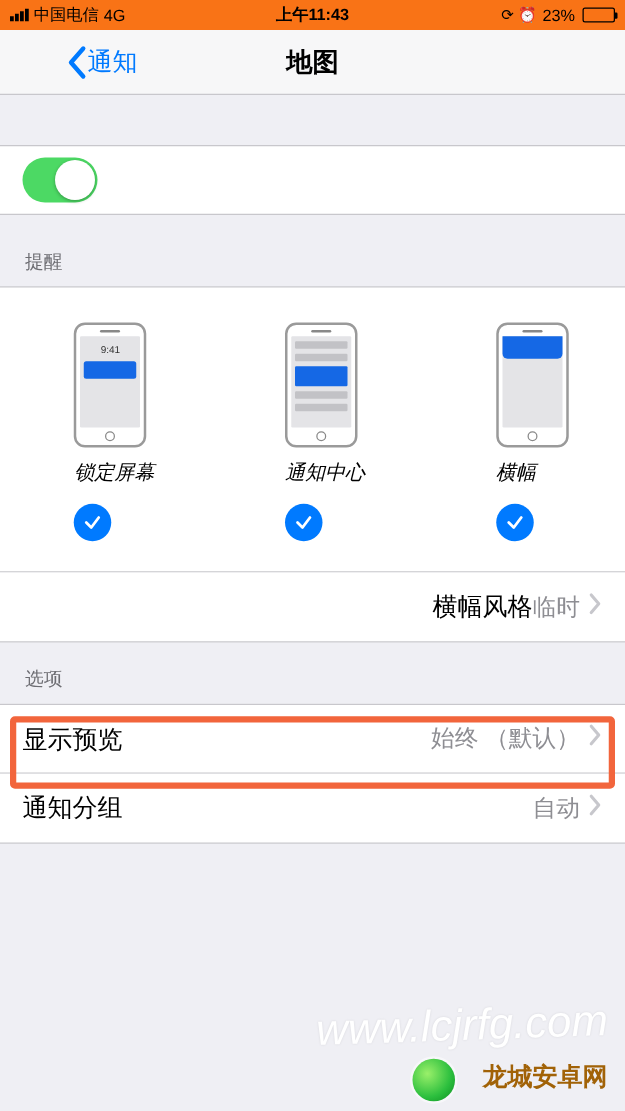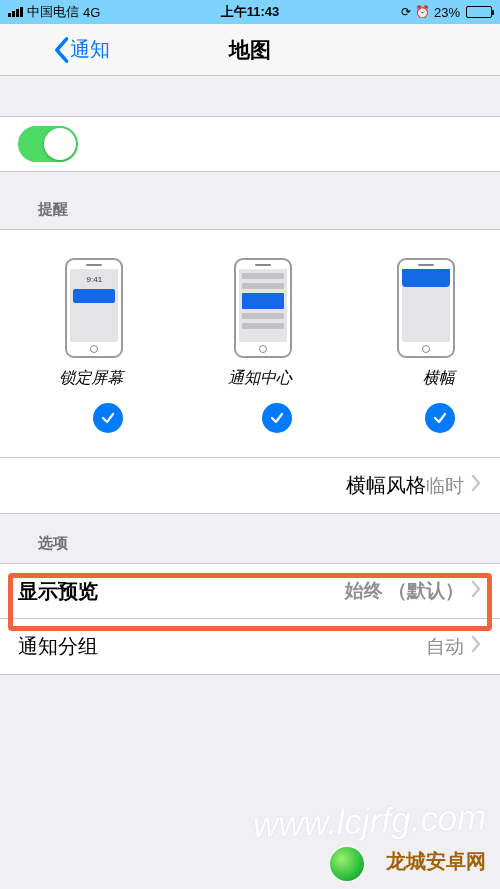"中国电信" .status-bar { background: #7dd3fc -> #f97316 }
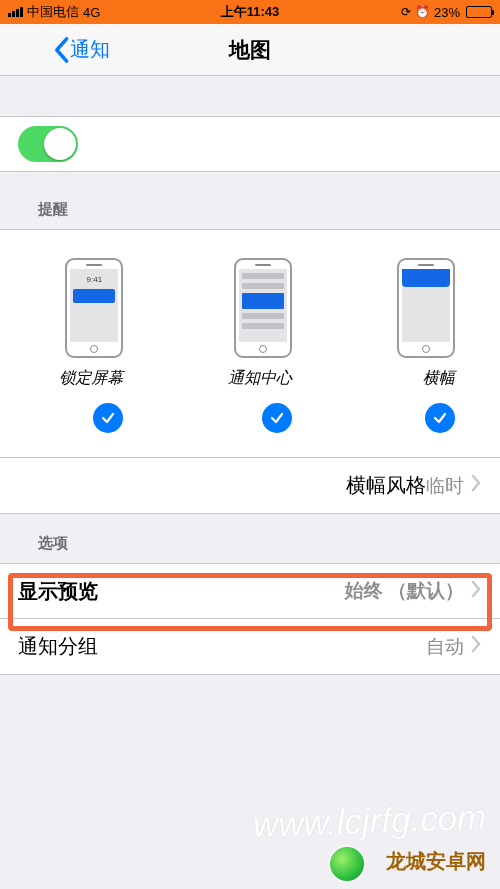"提醒" .section-header { font-weight: bold -> none; padding: 28px 38px 10px -> 28px 20px 10px }
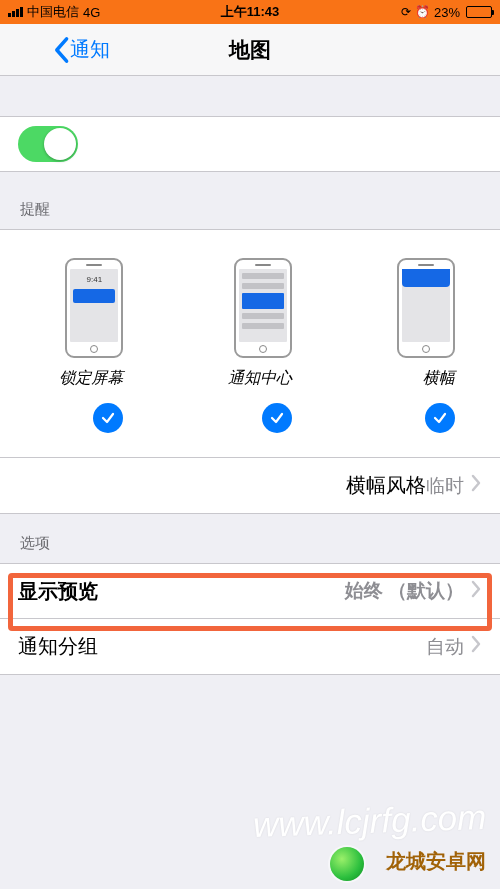"9:41" .alert-style { align-items: flex-end -> flex-start }
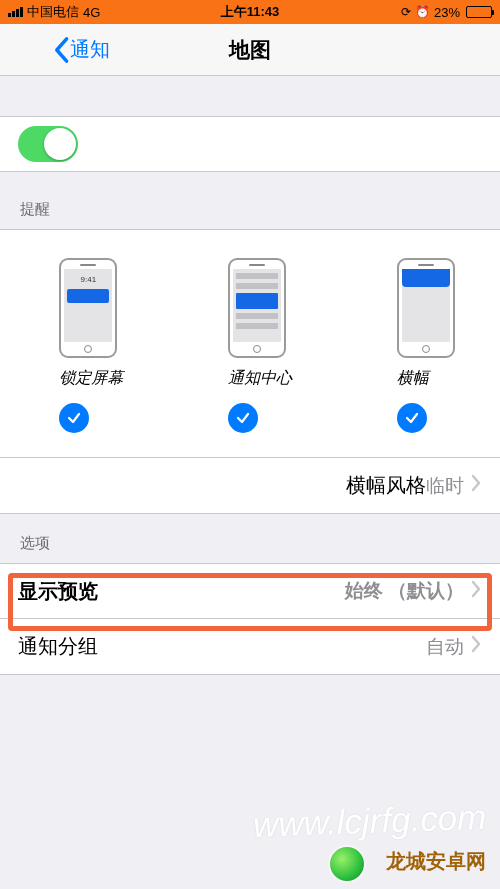"显示预览" .highlight-row { font-weight: bold -> none }
